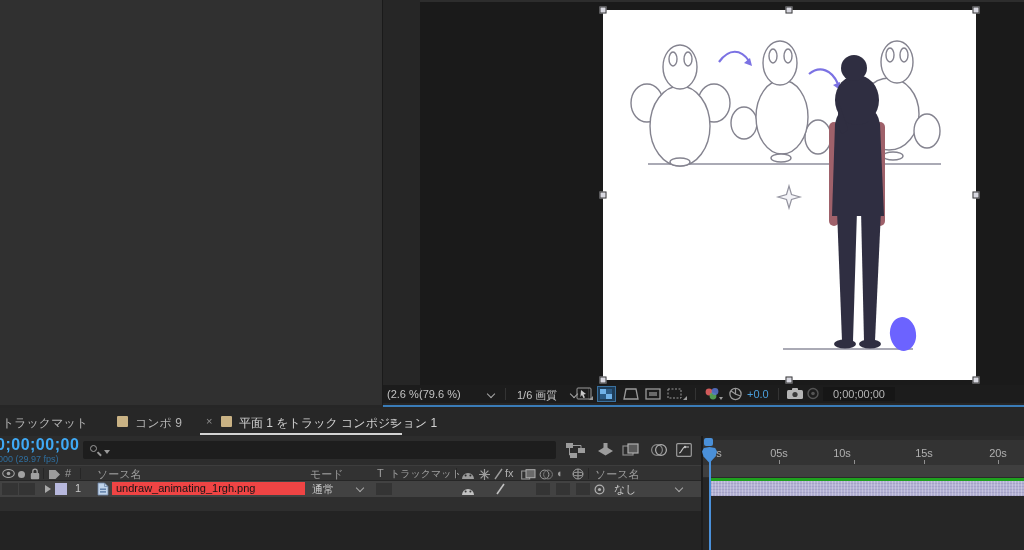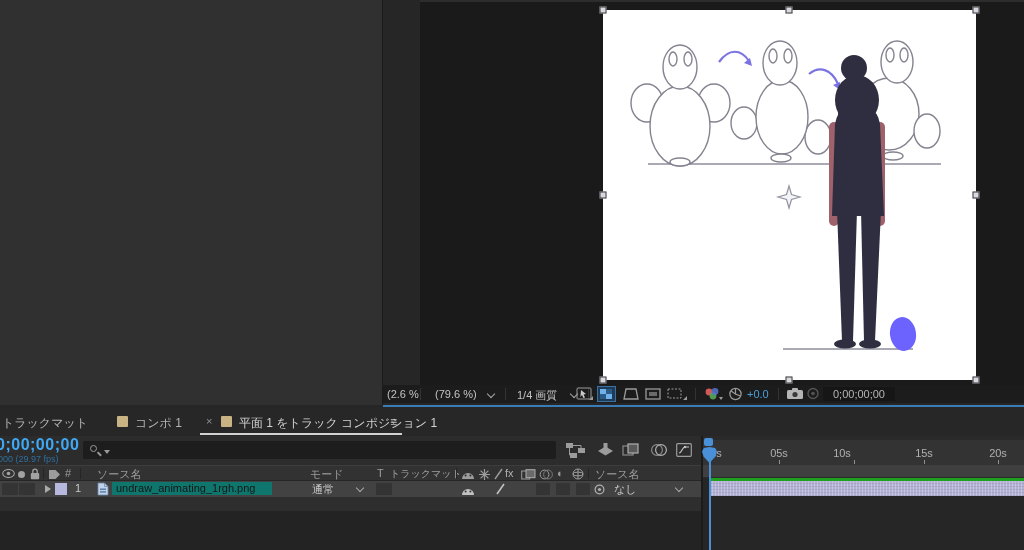"(79.6 %)" div.vt-text { left: 52px -> 36px }
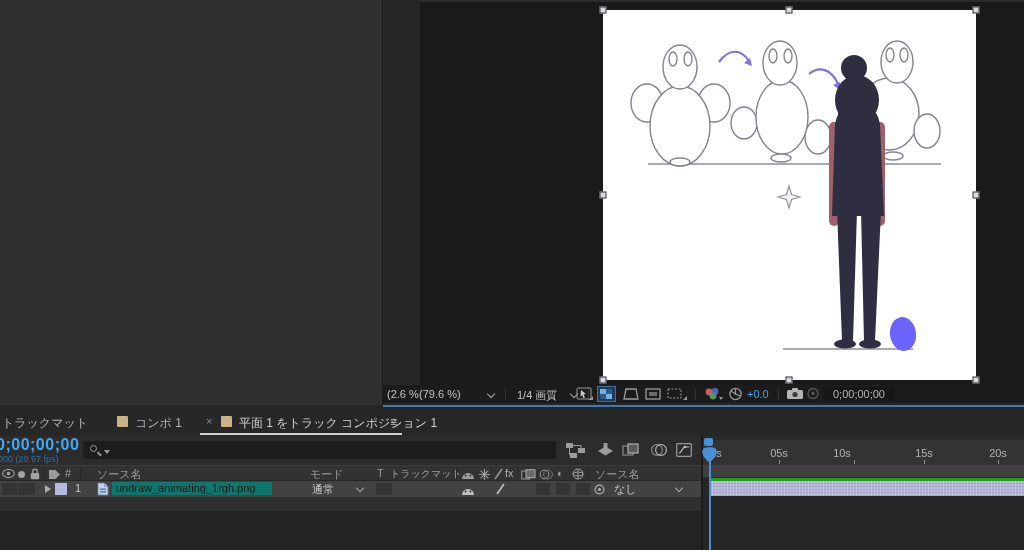"1/4 画質" div.vt-text { text: 1/4 -> 1/6 }
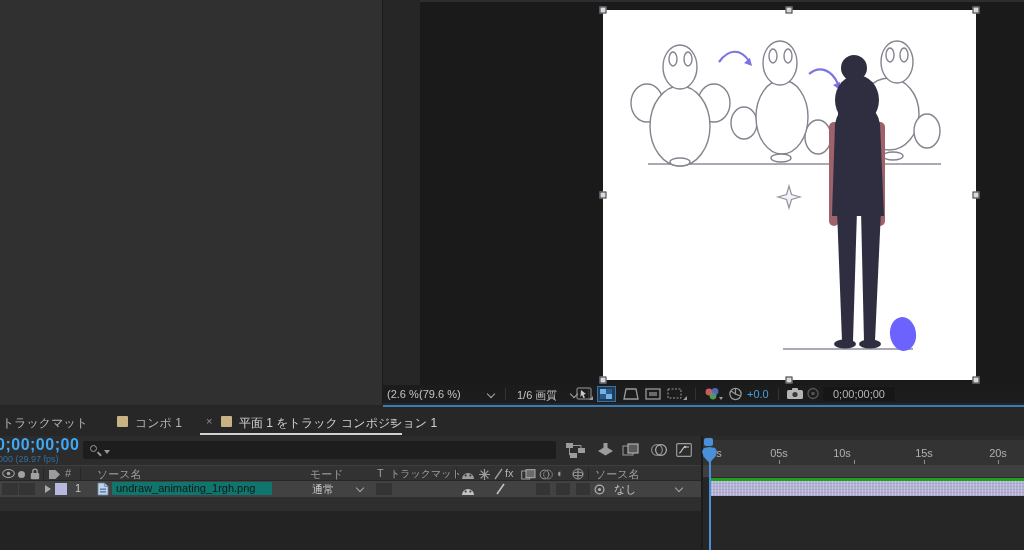"コンポ 1" div.tab-label { text: 1 -> 9 }
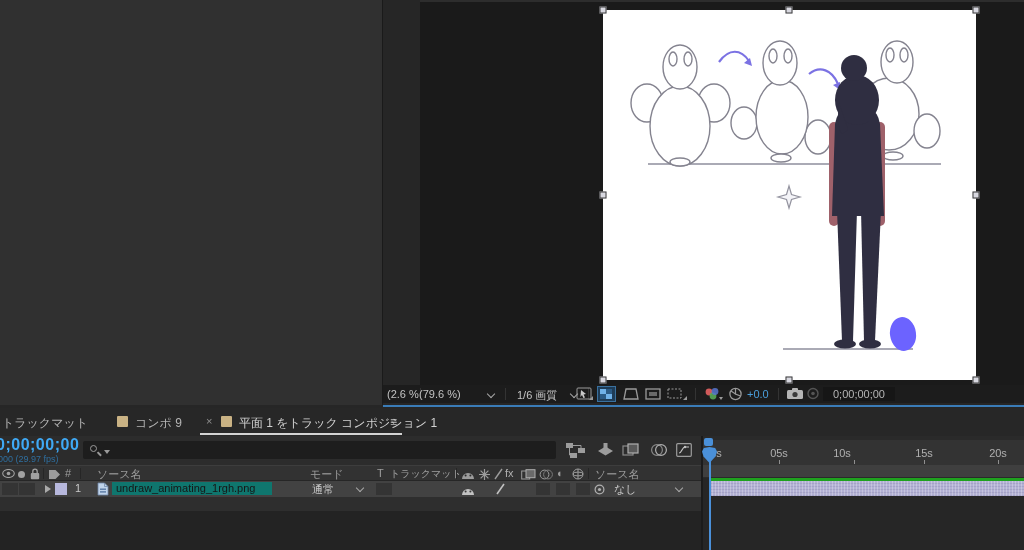"undraw_animating_1rgh.png" .name-field { background: #0f766e -> #ef4444; width: 160px -> 193px }
